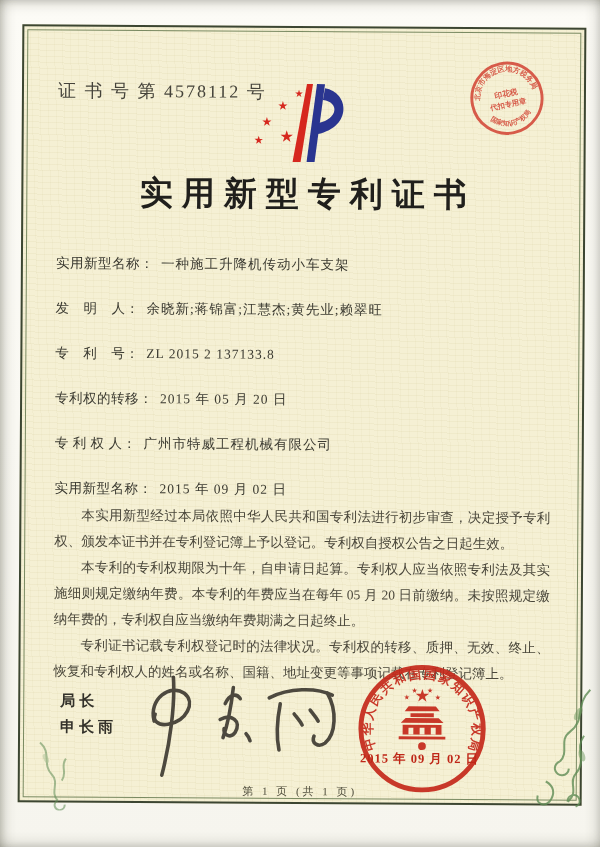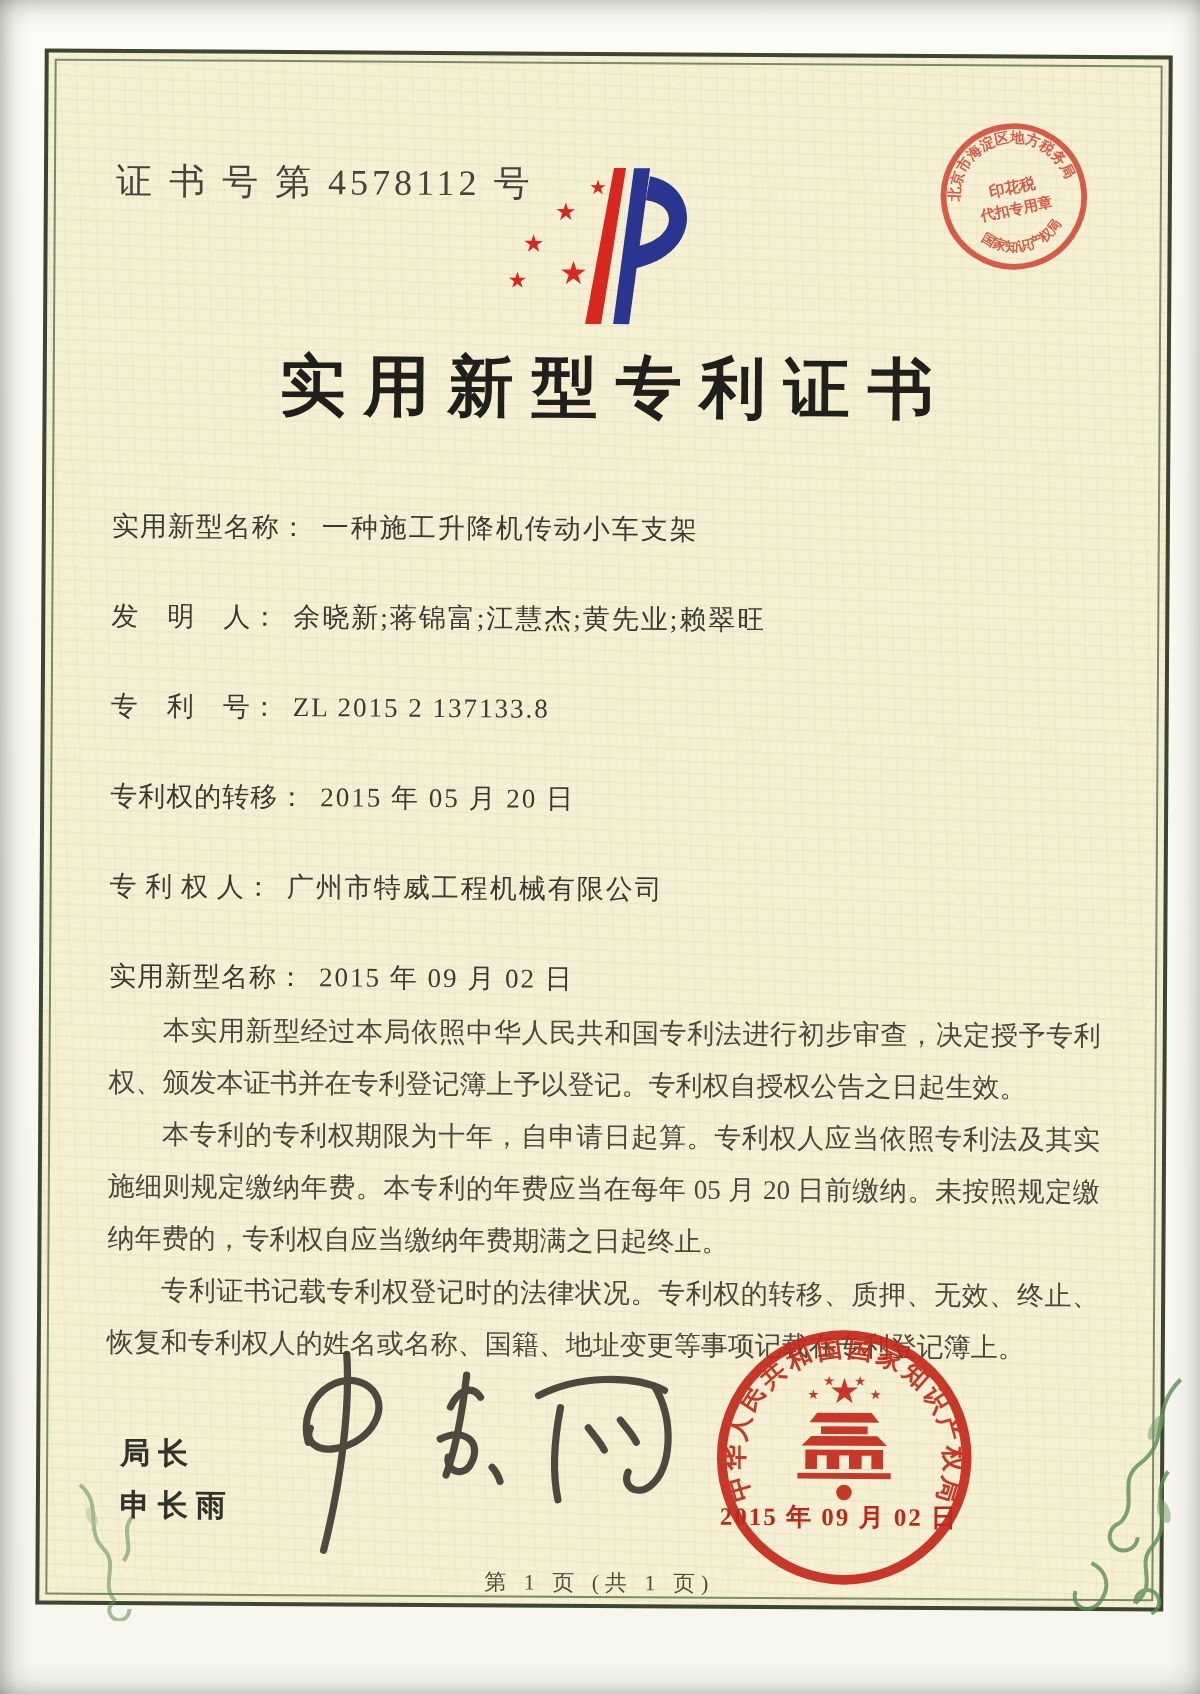"局长" .sig-block { top: 688px -> 661px }
